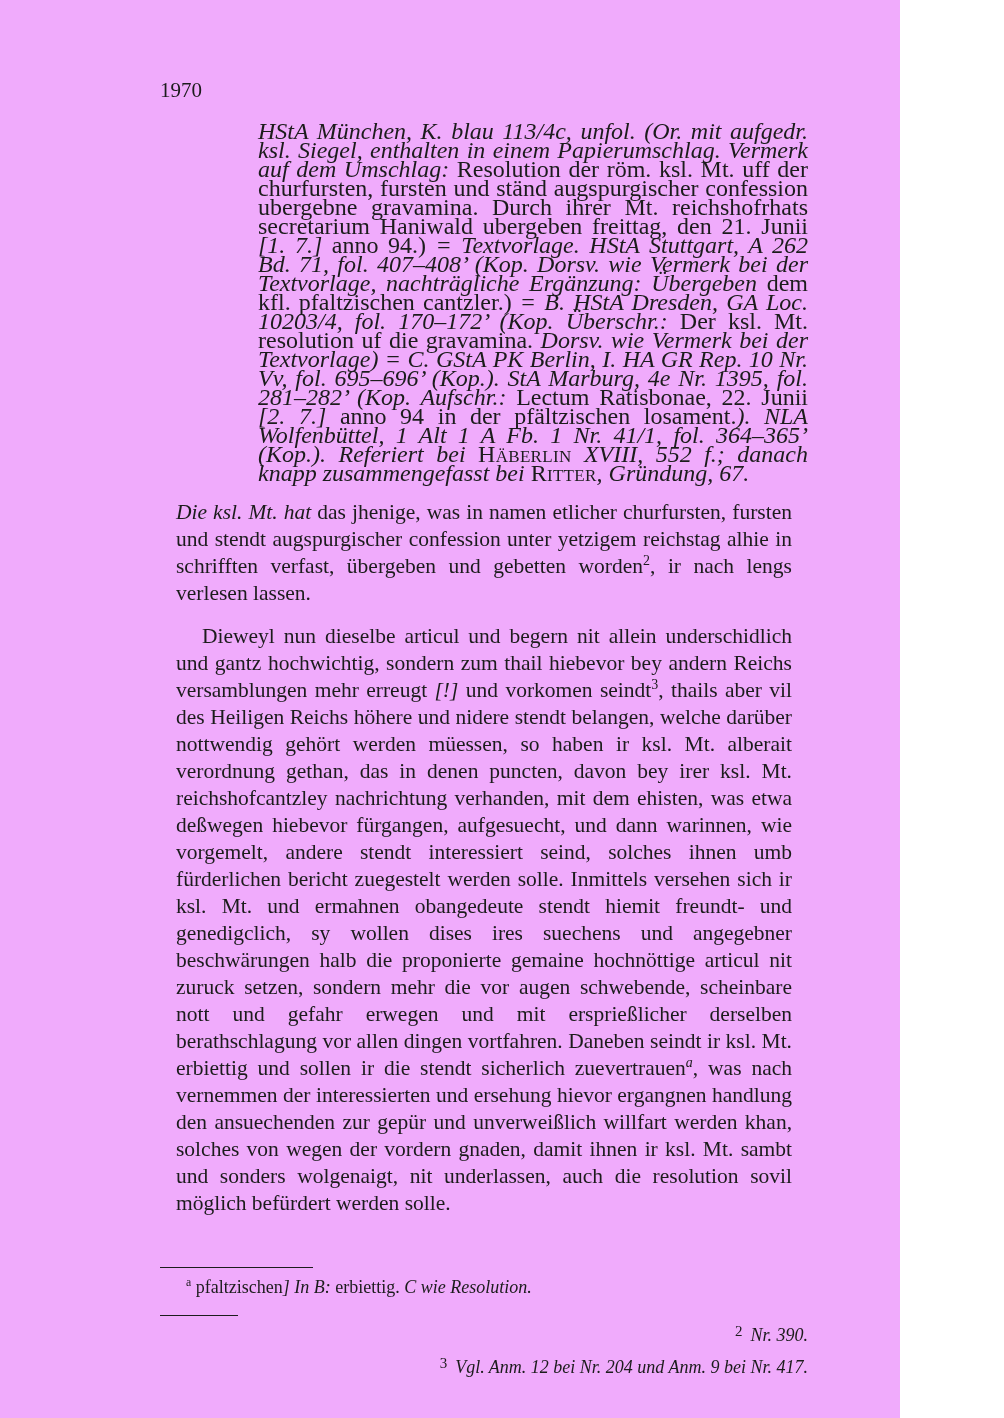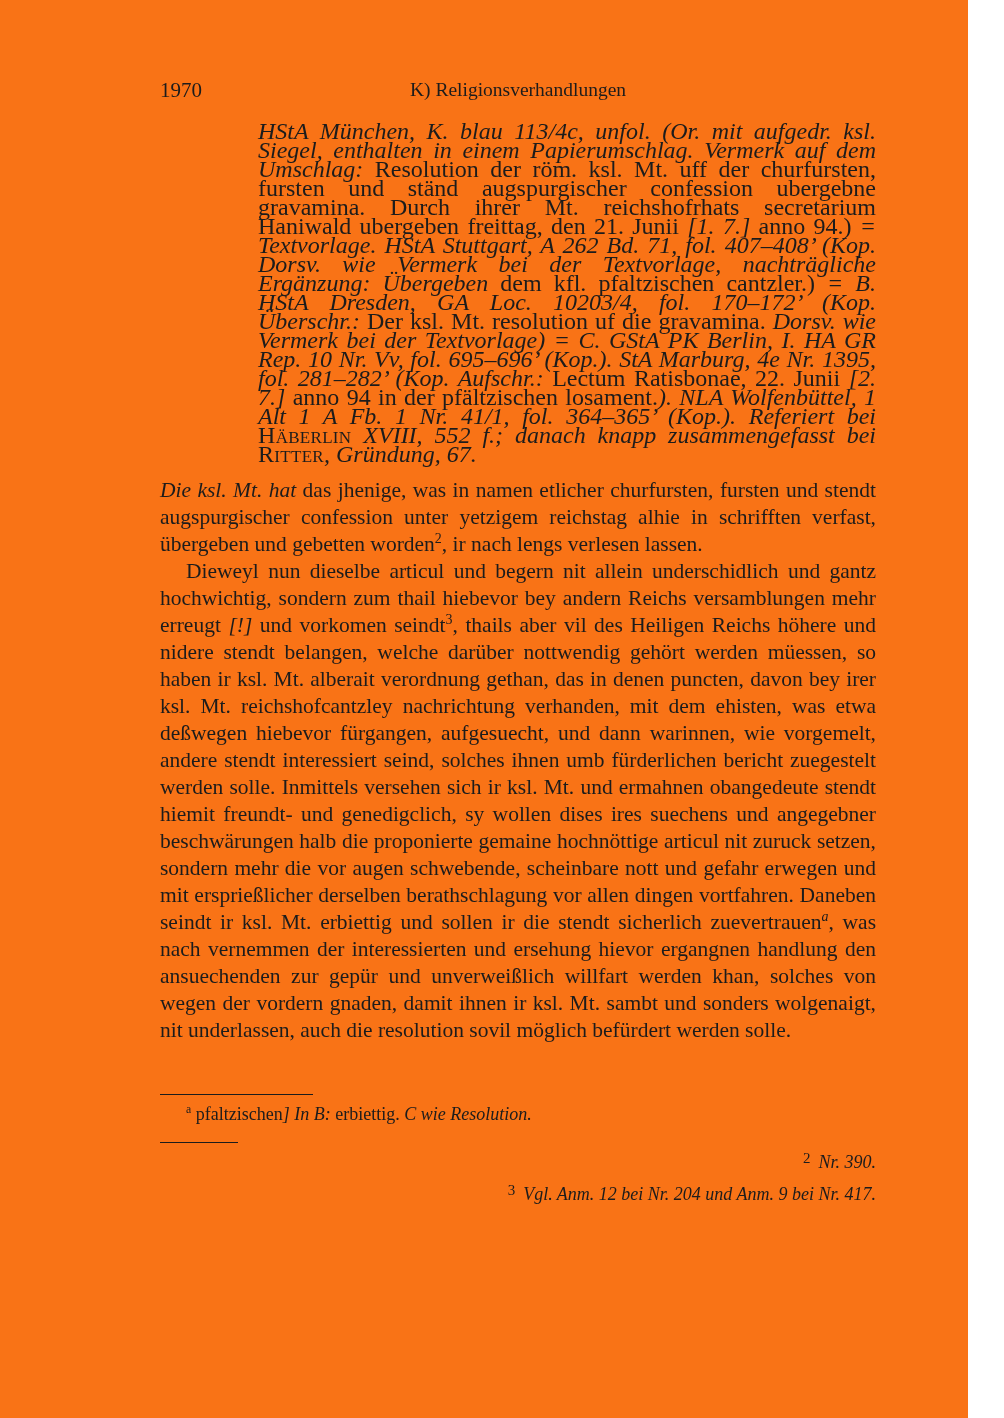"1970" .page { background: #f97316 -> #f0abfc; width: 968px -> 900px }
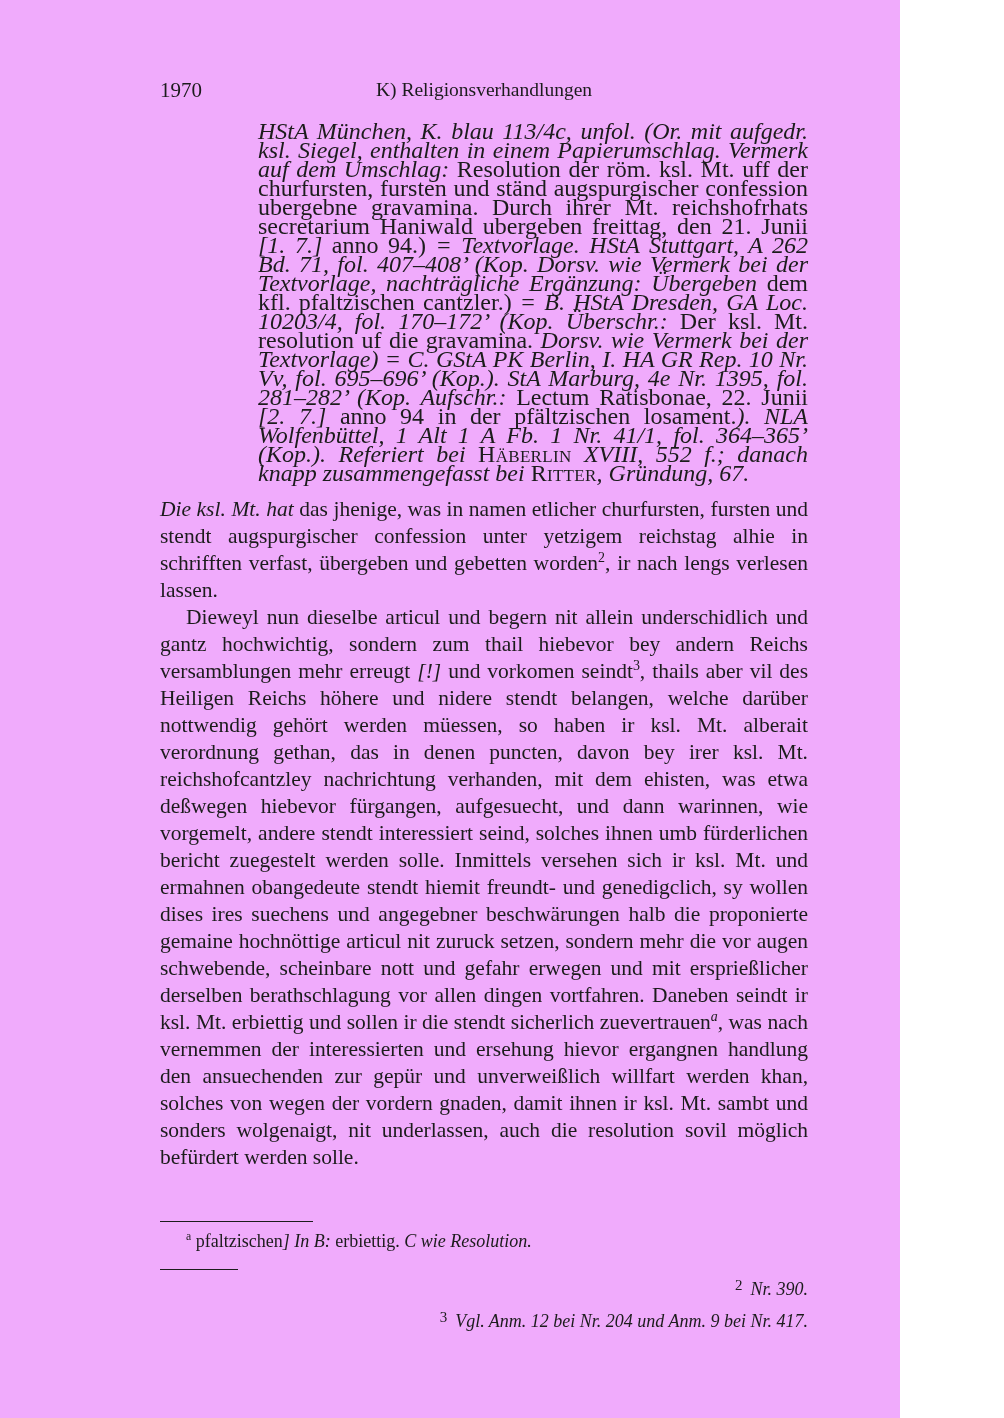"K) Religionsverhandlungen" div.running-header { html: <div>K) Religionsverhandlungen</div> -> none }
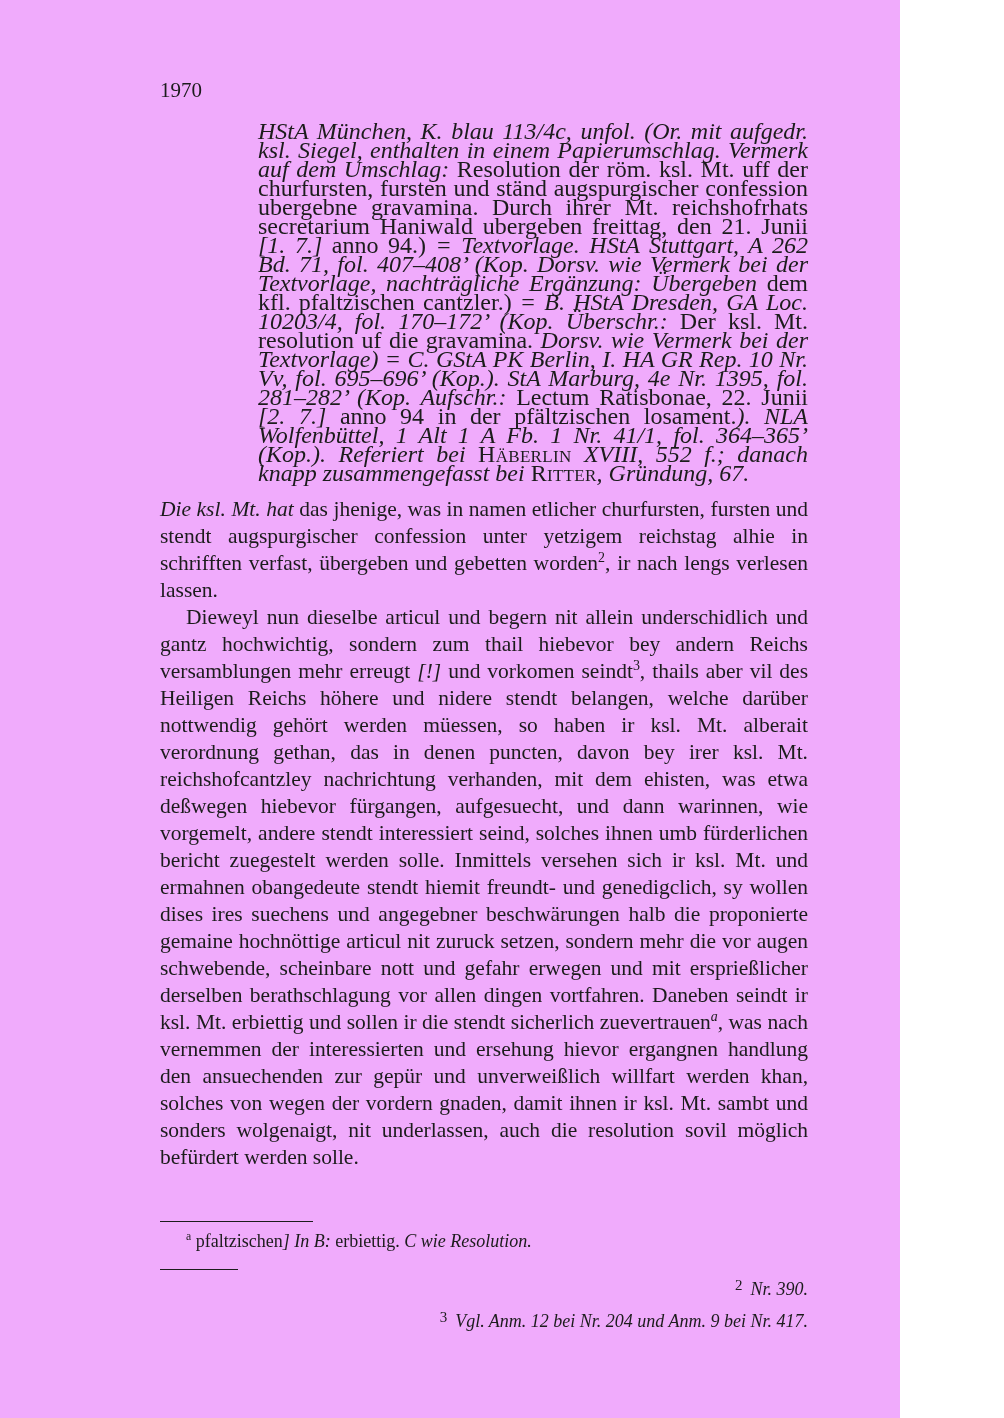"Die ksl. Mt. hat das" .body-text p { margin: 0 -> 16px }
